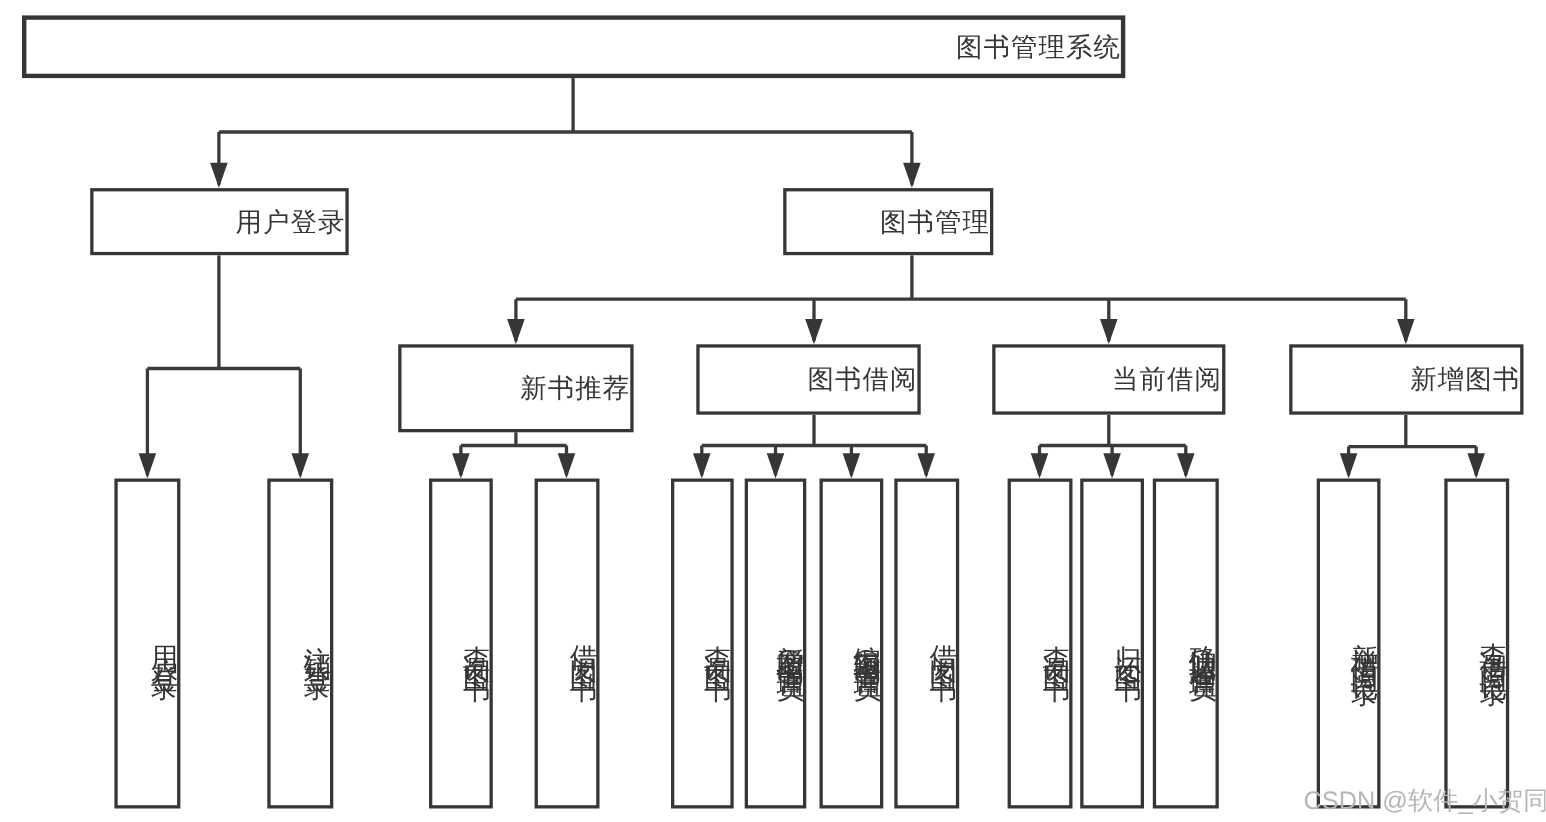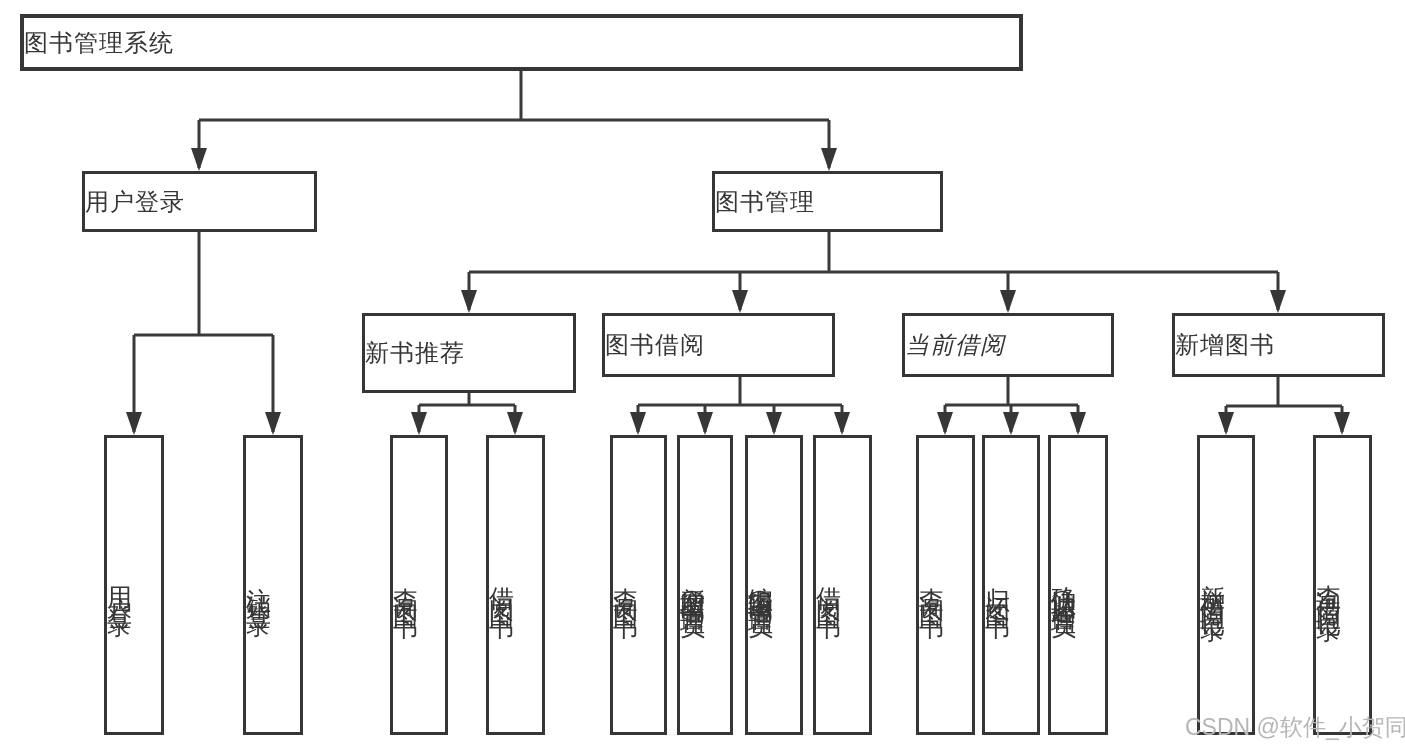"图书管理系统" .box { justify-content: flex-start -> flex-end }
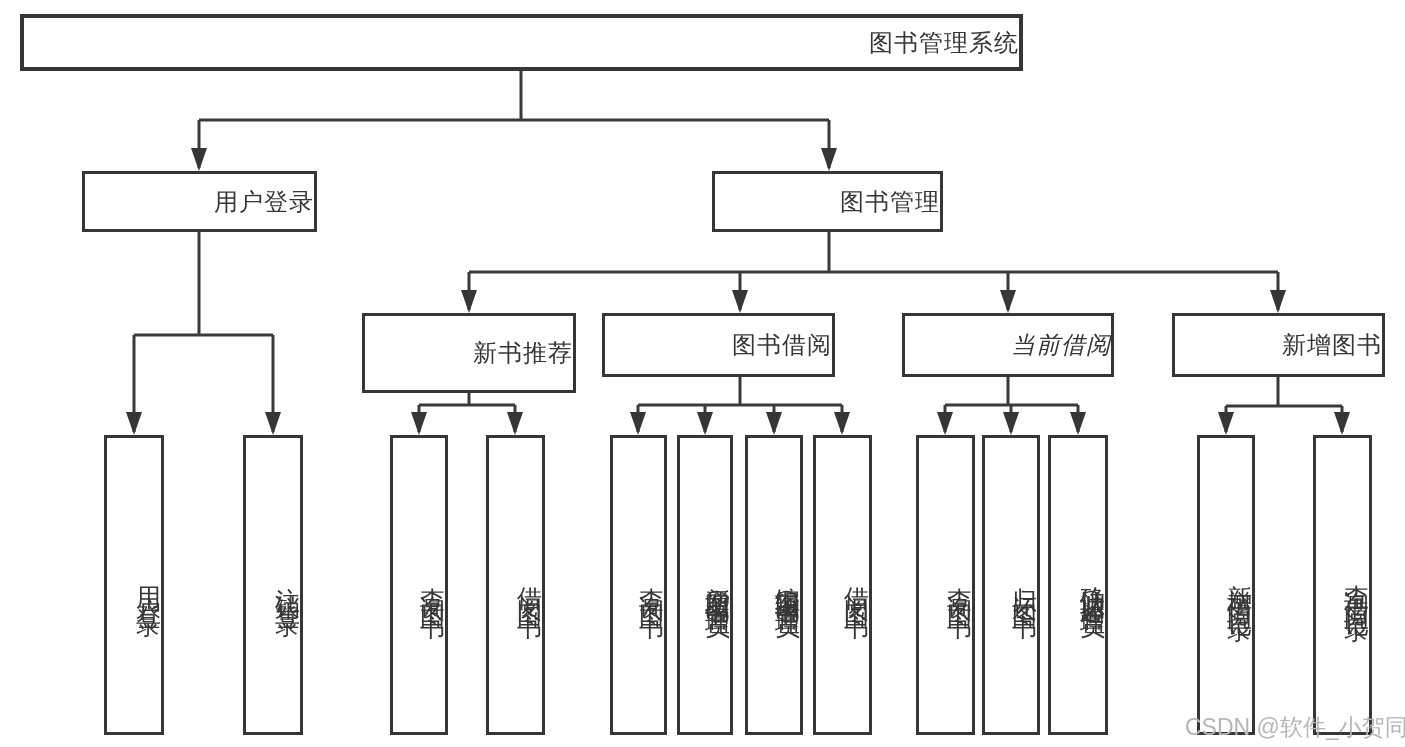"图书管理" #n-book-mgmt { width: 231px -> 191px }
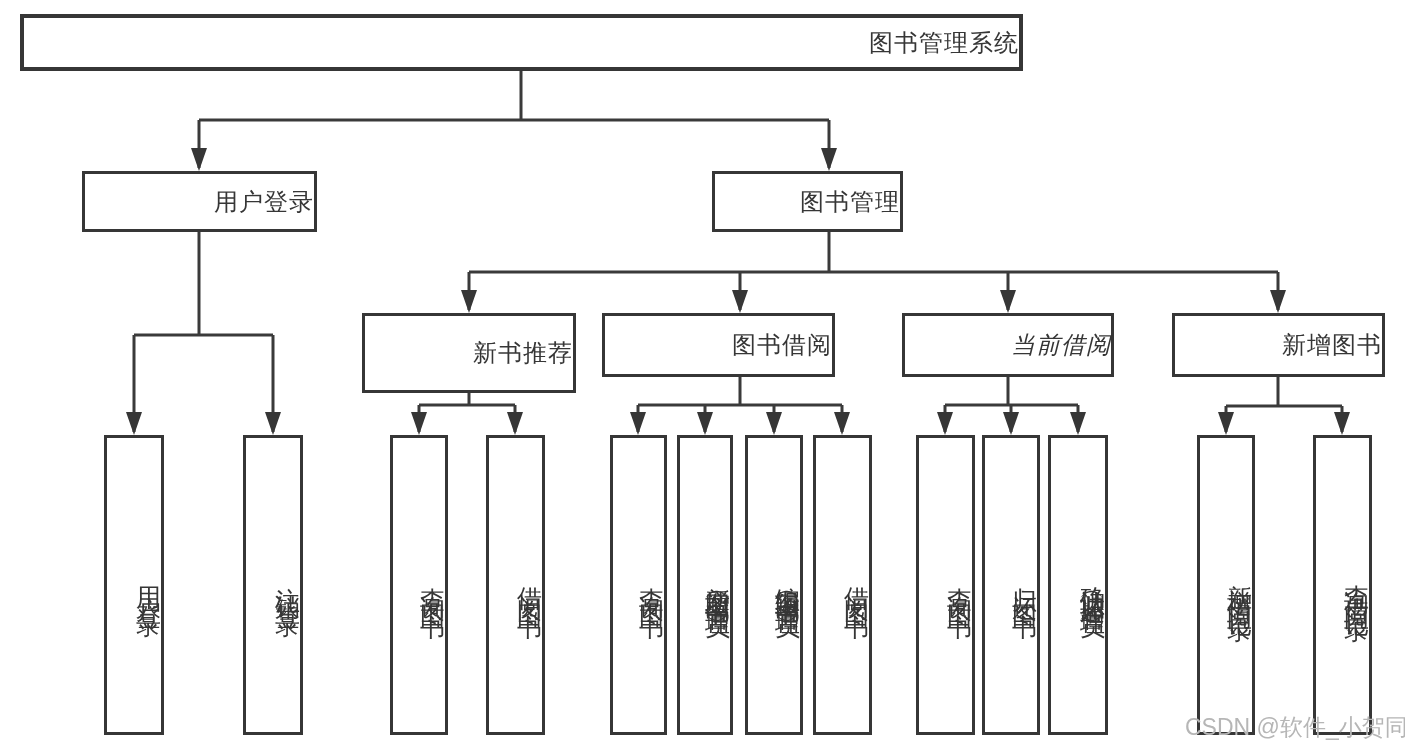"图书借阅" #n-book-borrow { left: 602px -> 633px; width: 233px -> 204px }
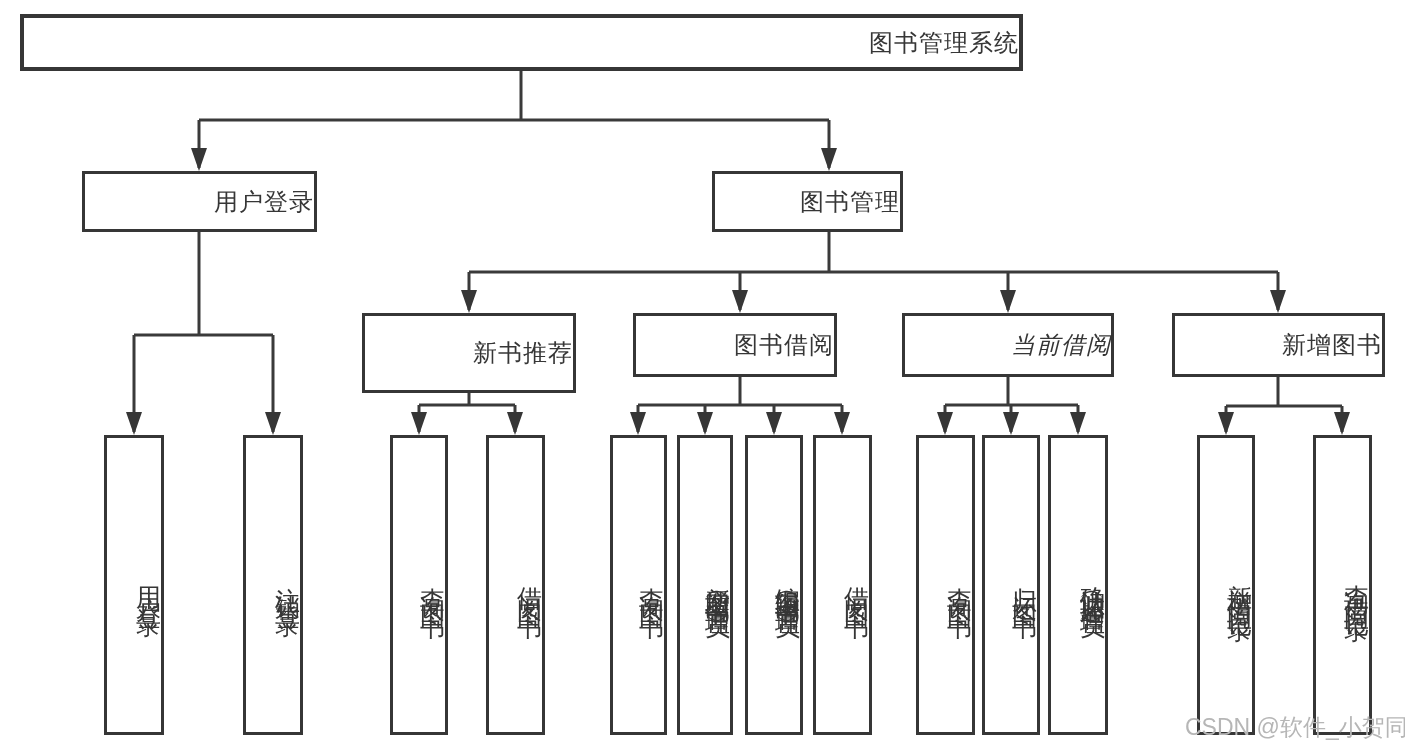"当前借阅" #n-current-borrow { font-style: italic -> none }
